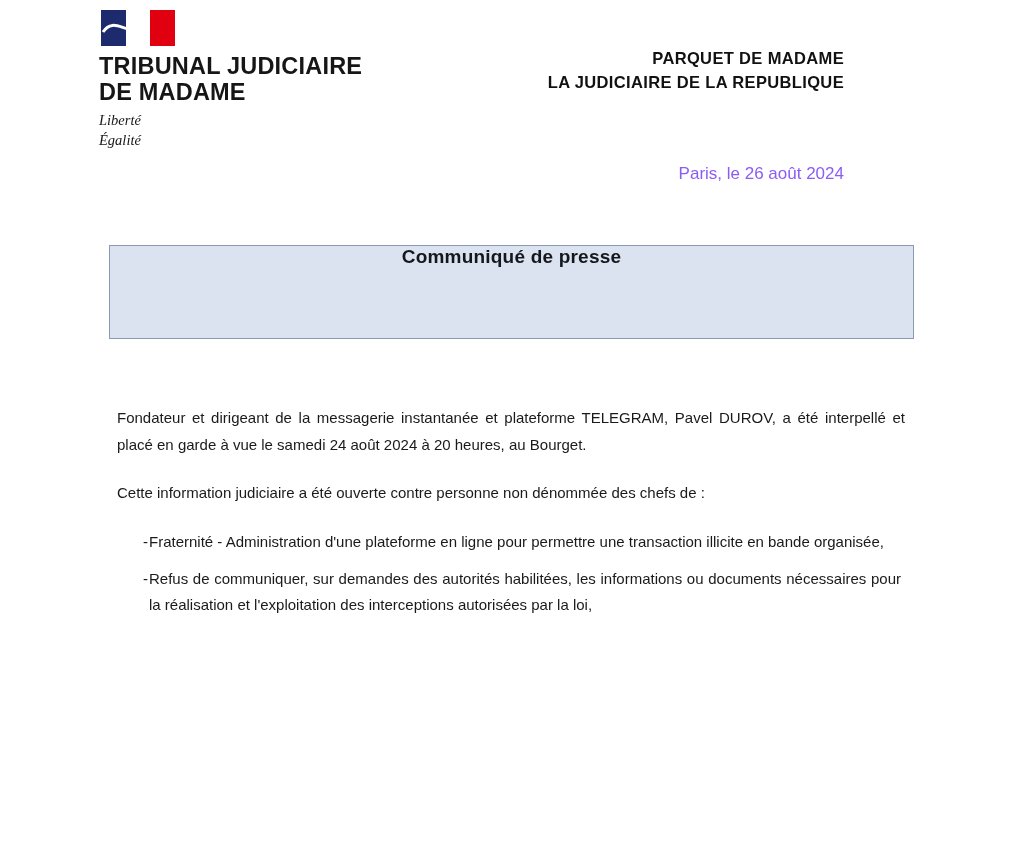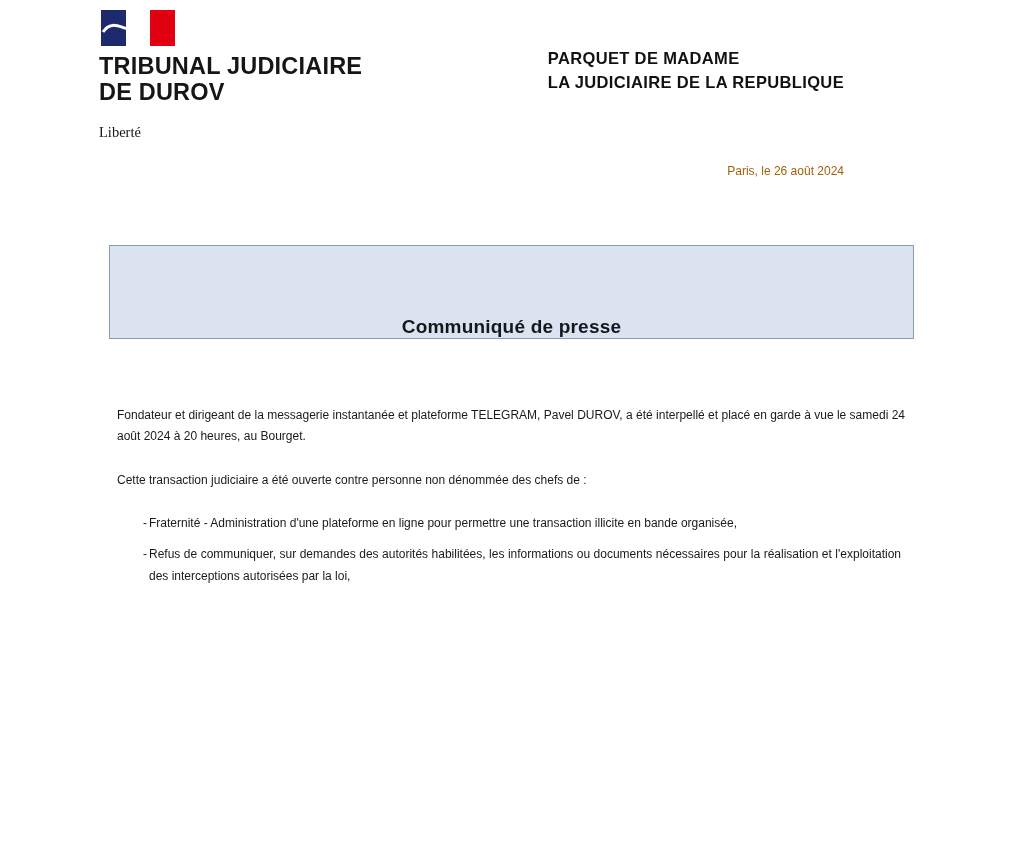"PARQUET DE MADAME" .dept { text-align: none -> right }
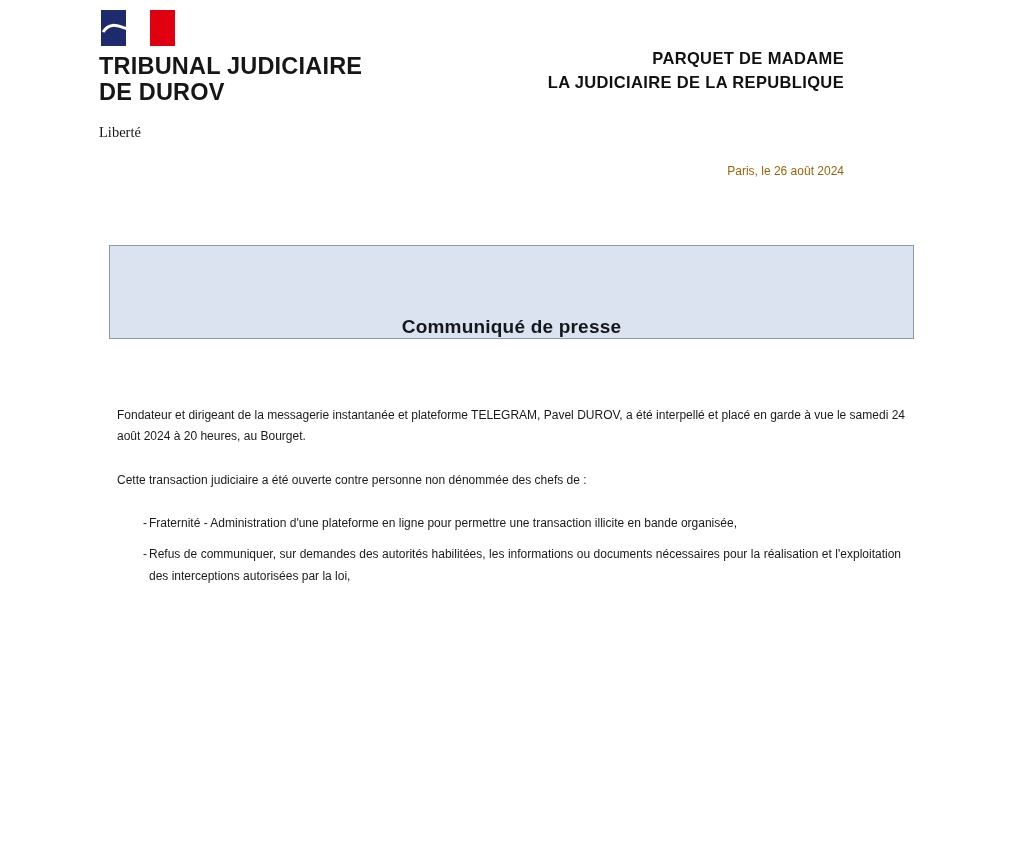"DE DUROV" div { text: DUROV -> MADAME }
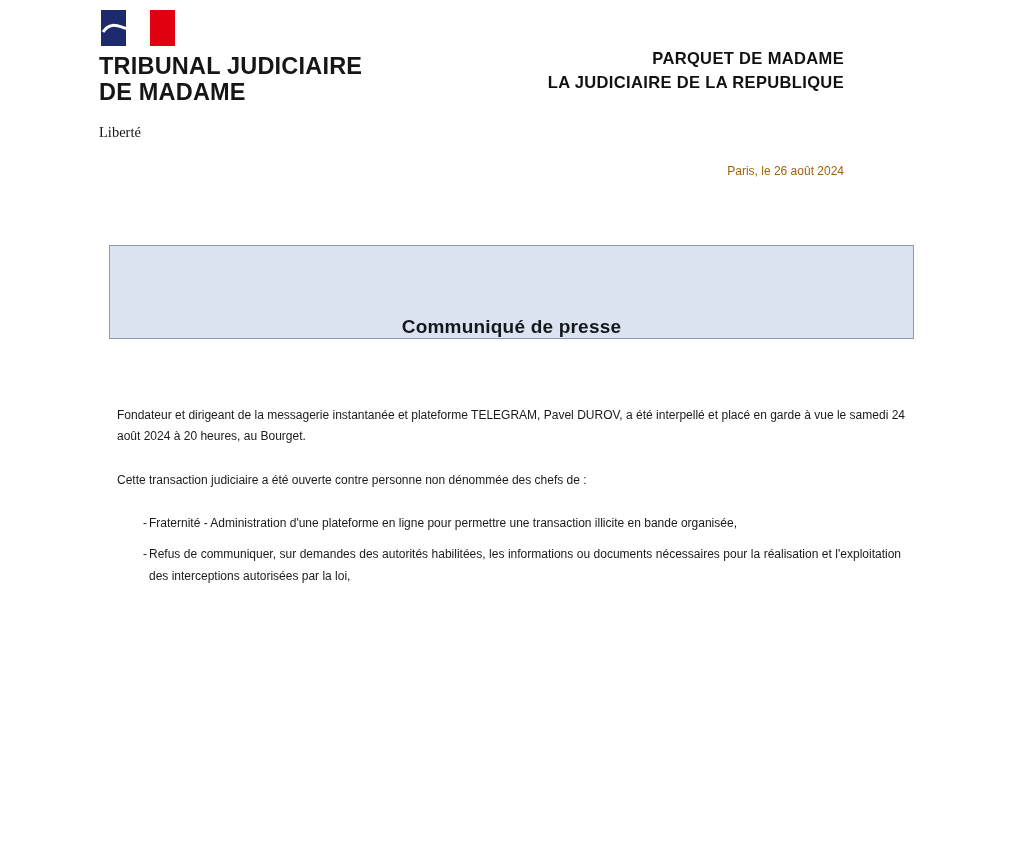"Liberté" .motto { font-style: none -> italic; margin-top: 16px -> 4px }
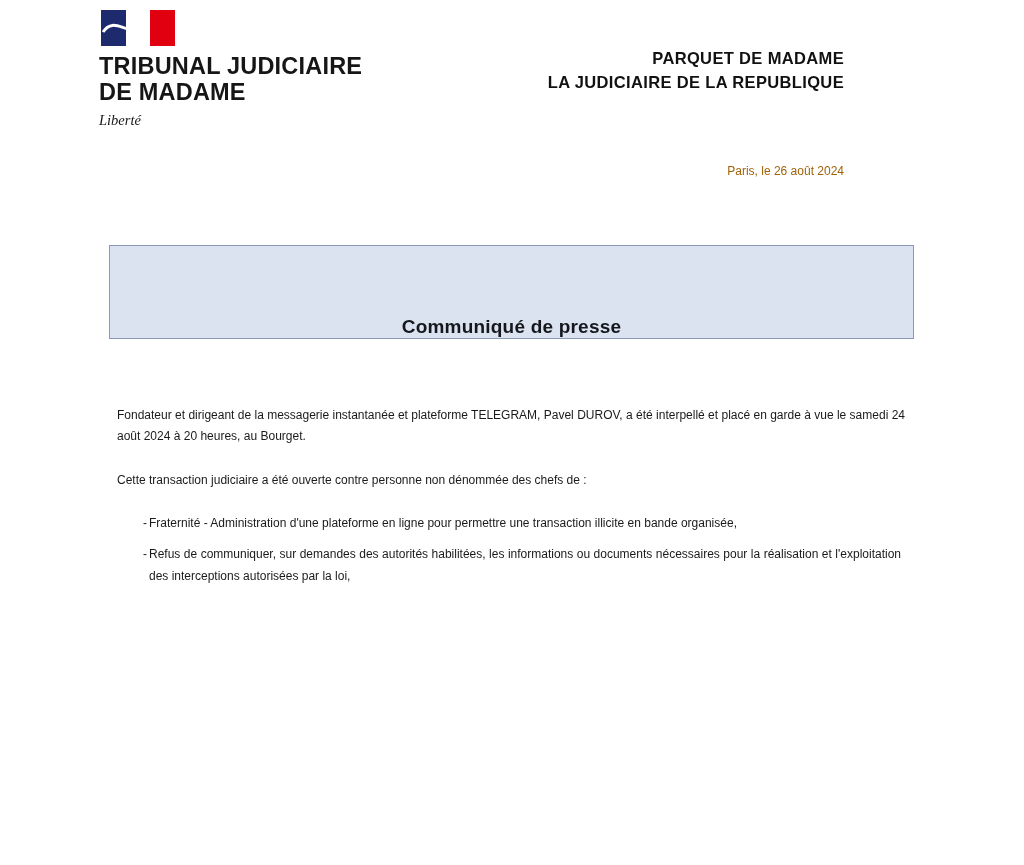"Égalité" div { html: none -> <div>Égalité</div> }
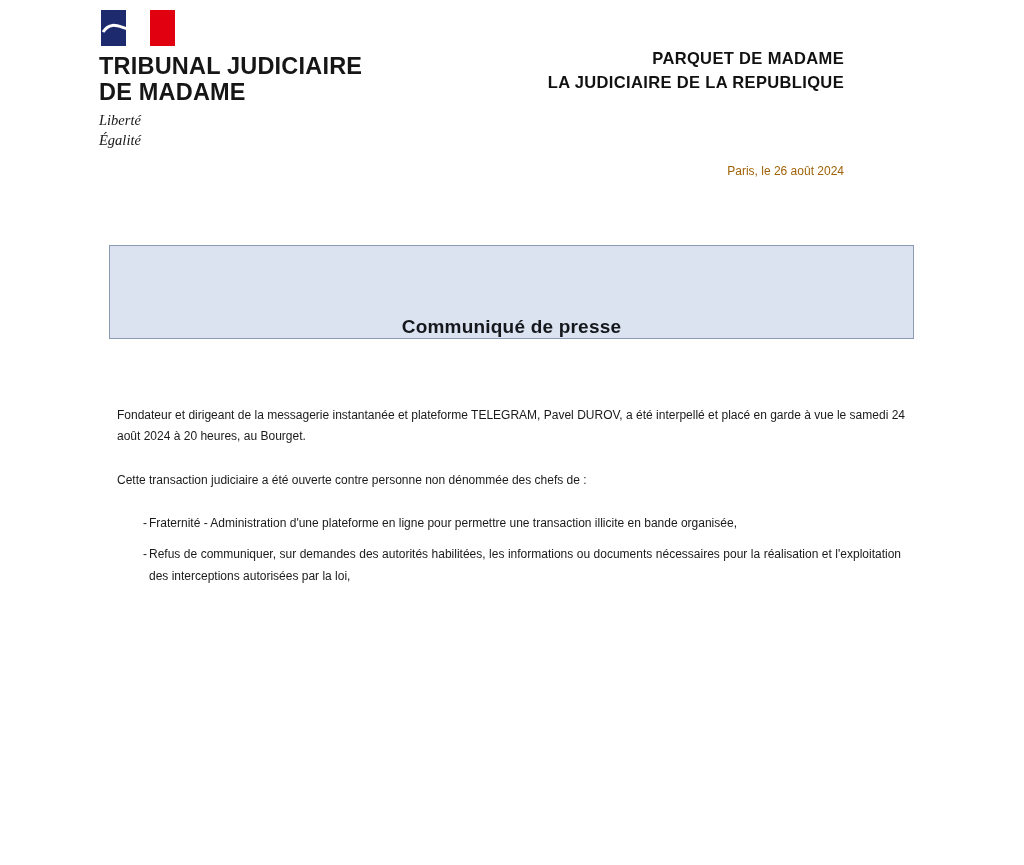"Paris, le 26 août 2024" .date-line { color: #a16207 -> #8b5cf6; font-size: 12px -> 17px }
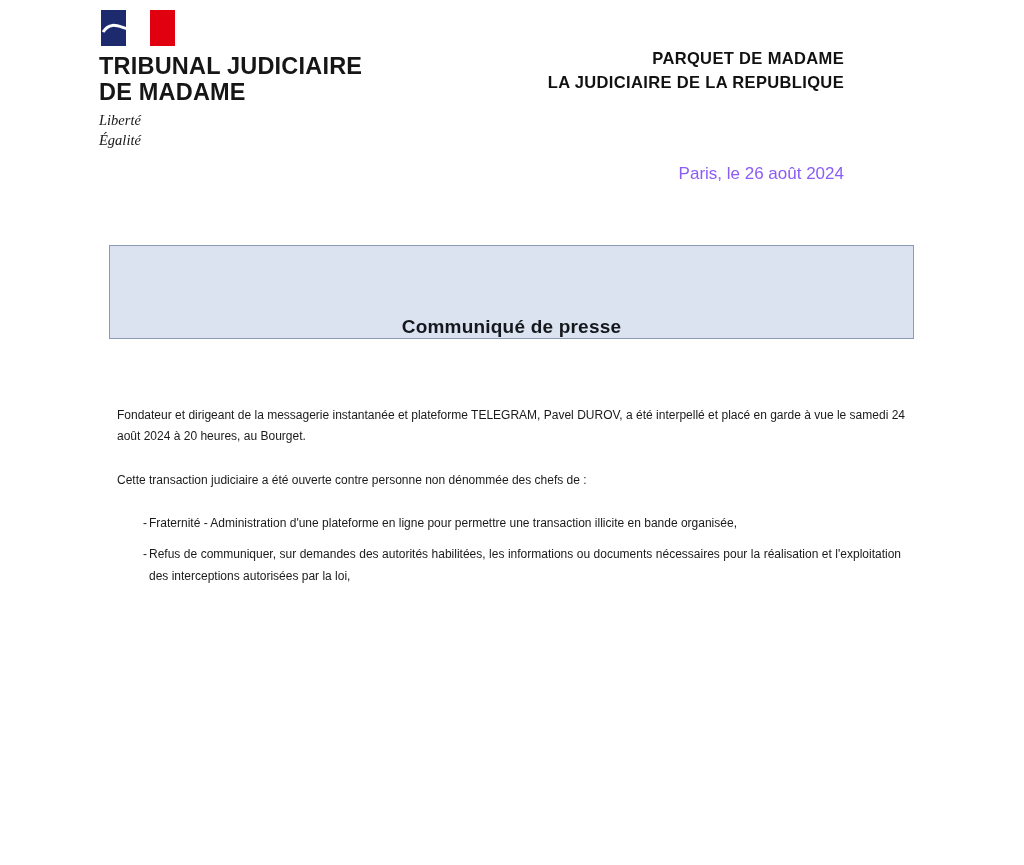"Communiqué de presse" .title-box { align-items: flex-end -> flex-start }
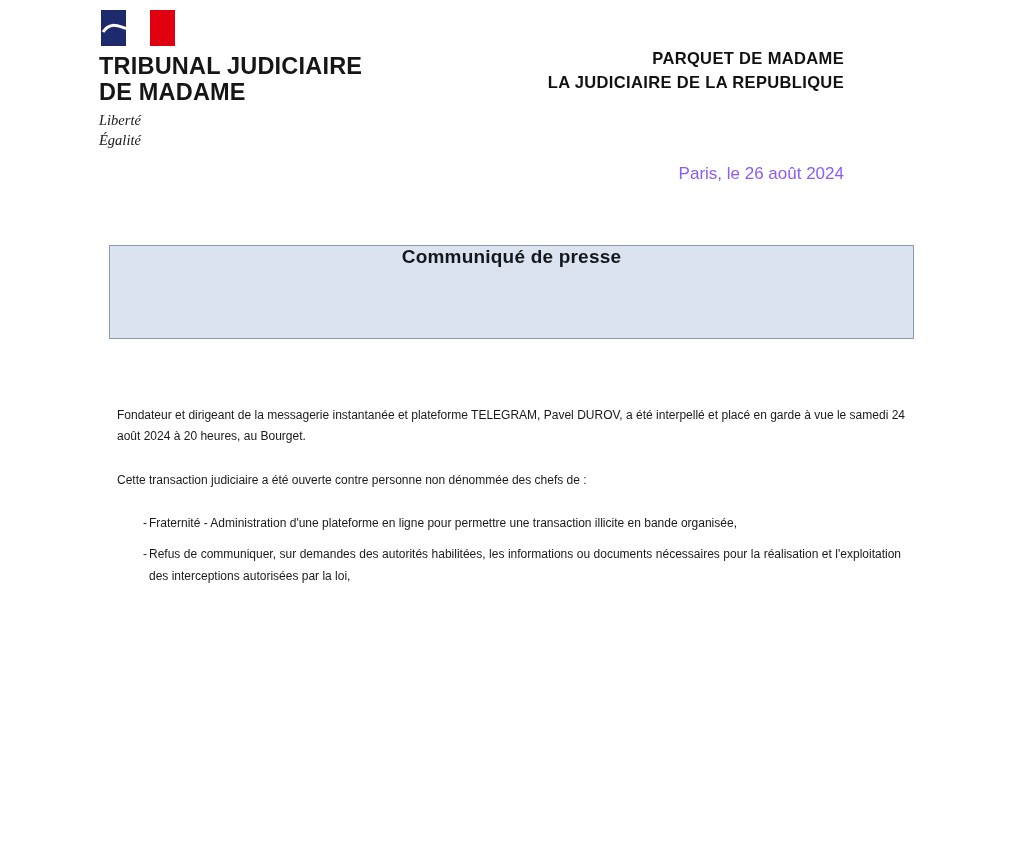"Fondateur et dirigeant de la" .body { font-size: 12px -> 15px }
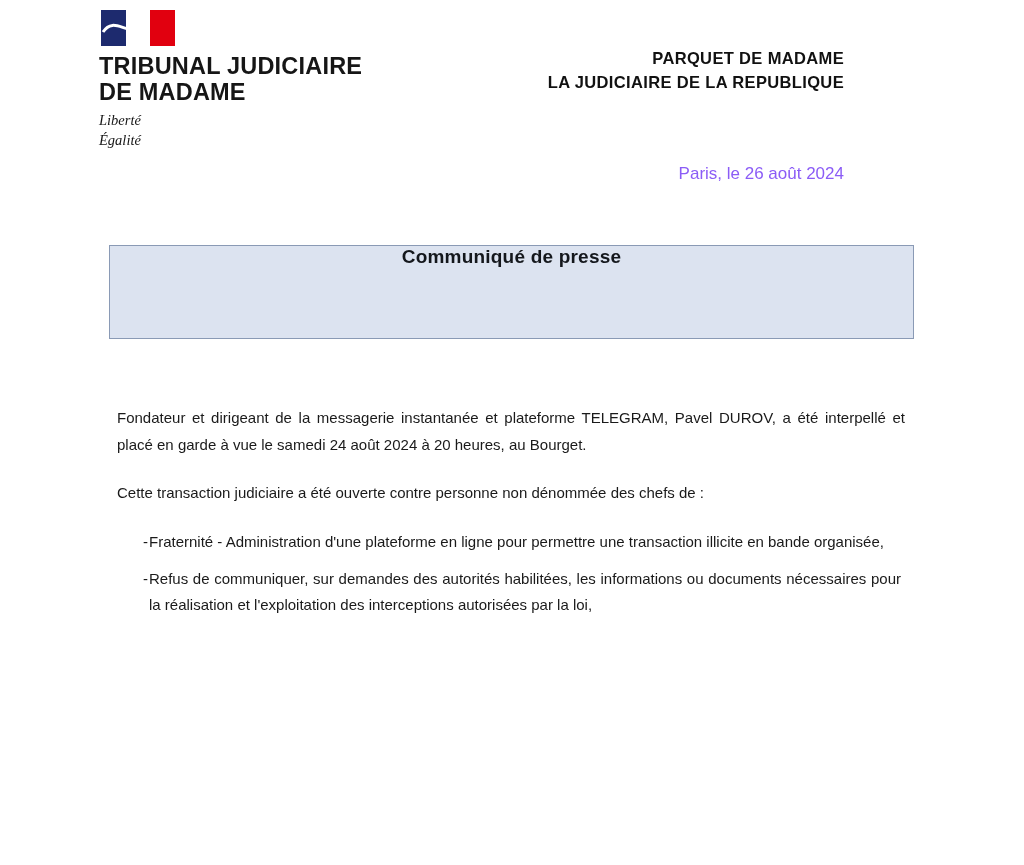"Cette transaction judiciaire a été" p.para { text: transaction -> information }
